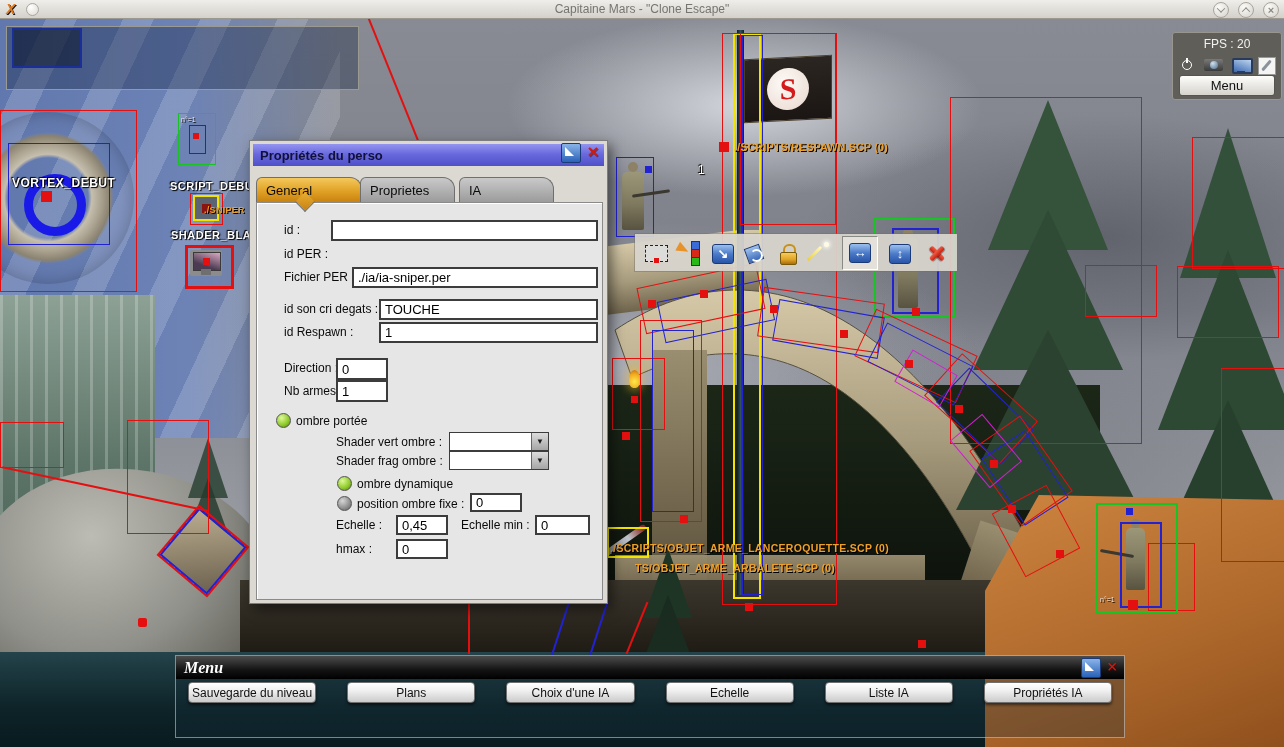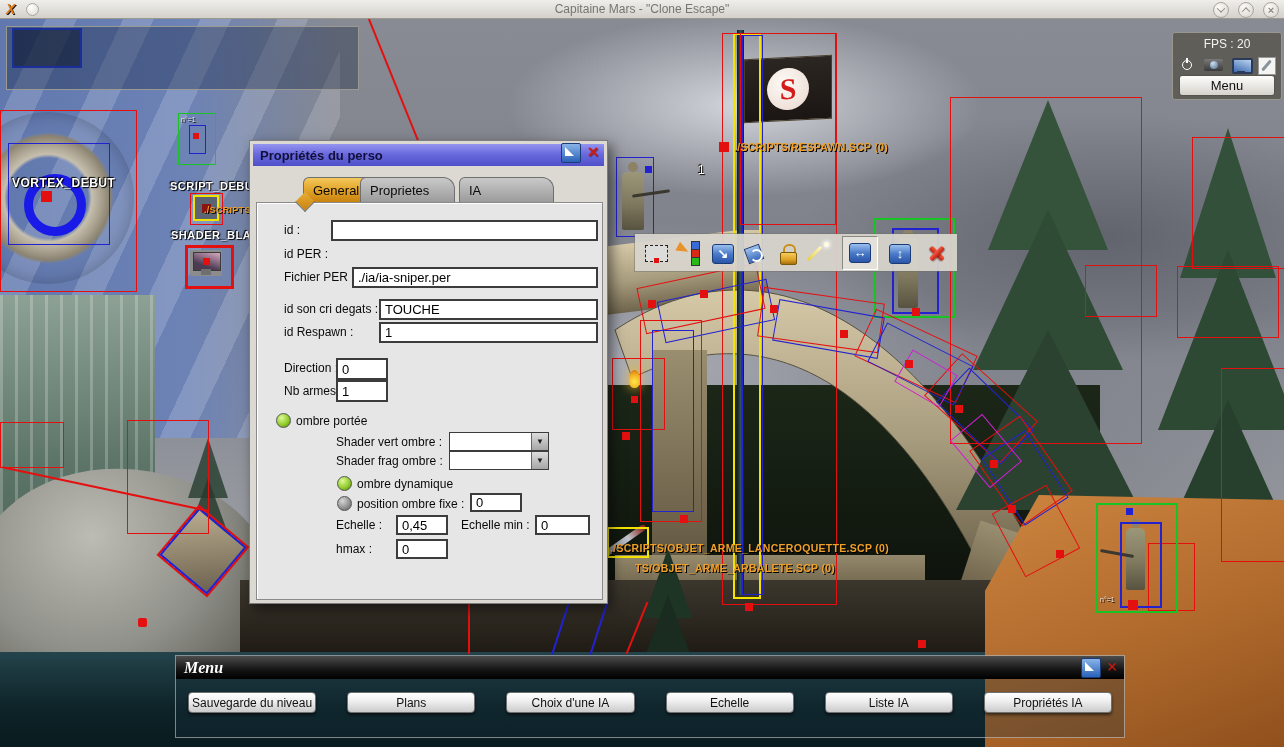"General" div.tab { margin-left: 47px -> none }
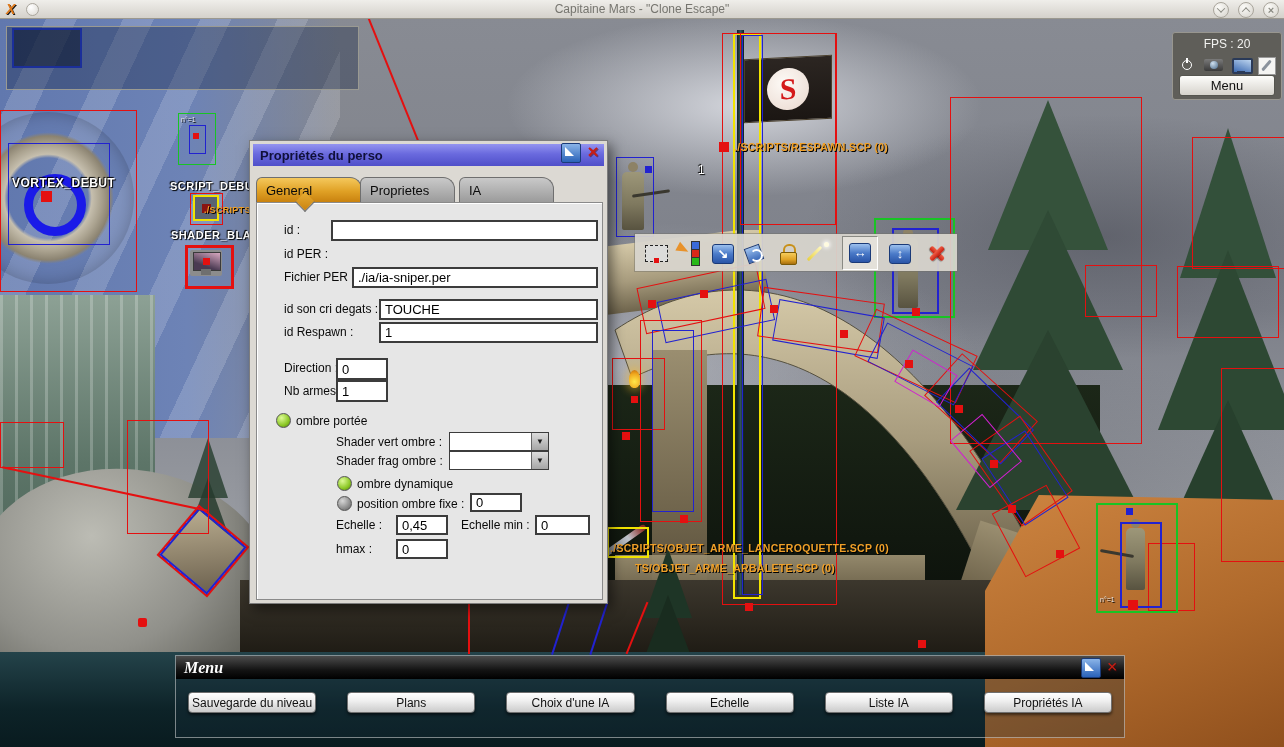"./SCRIPTS" div.script-label { text: ./SCRIPTS -> ./SNIPER }
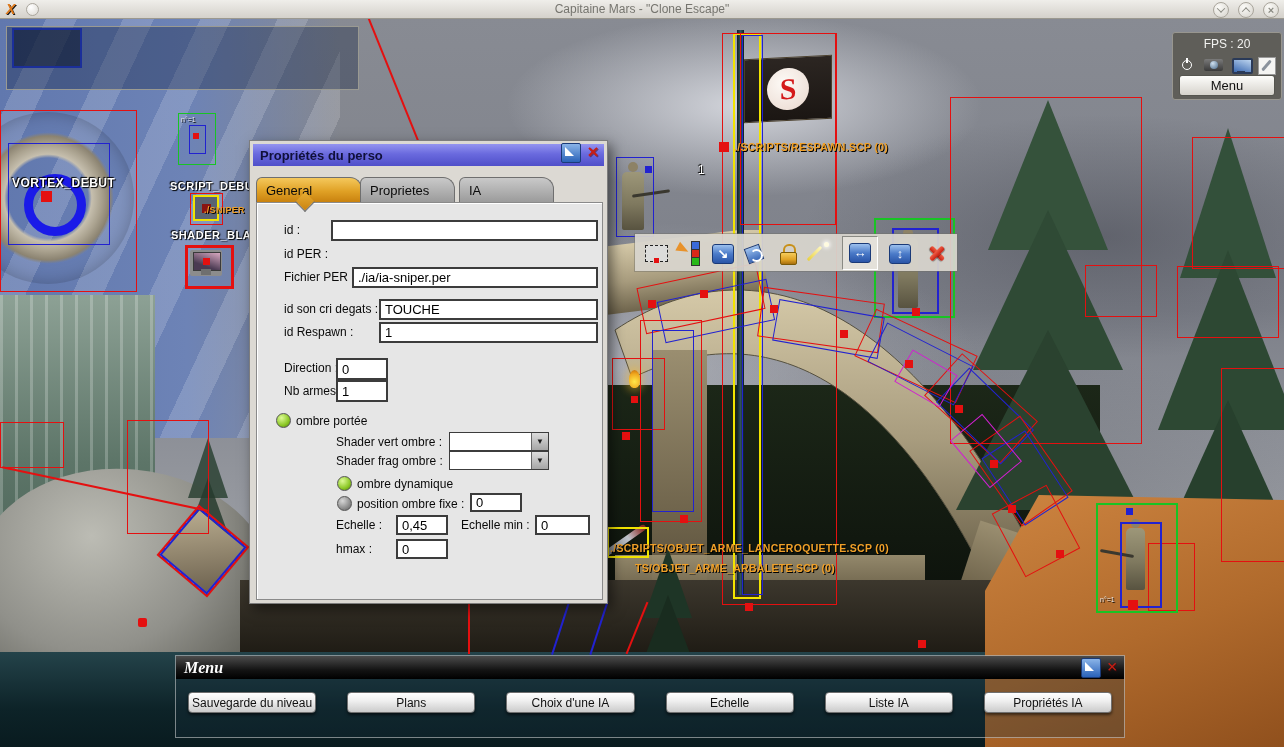"Sauvegarde du niveau" div.mrow { top: 36px -> 26px }
